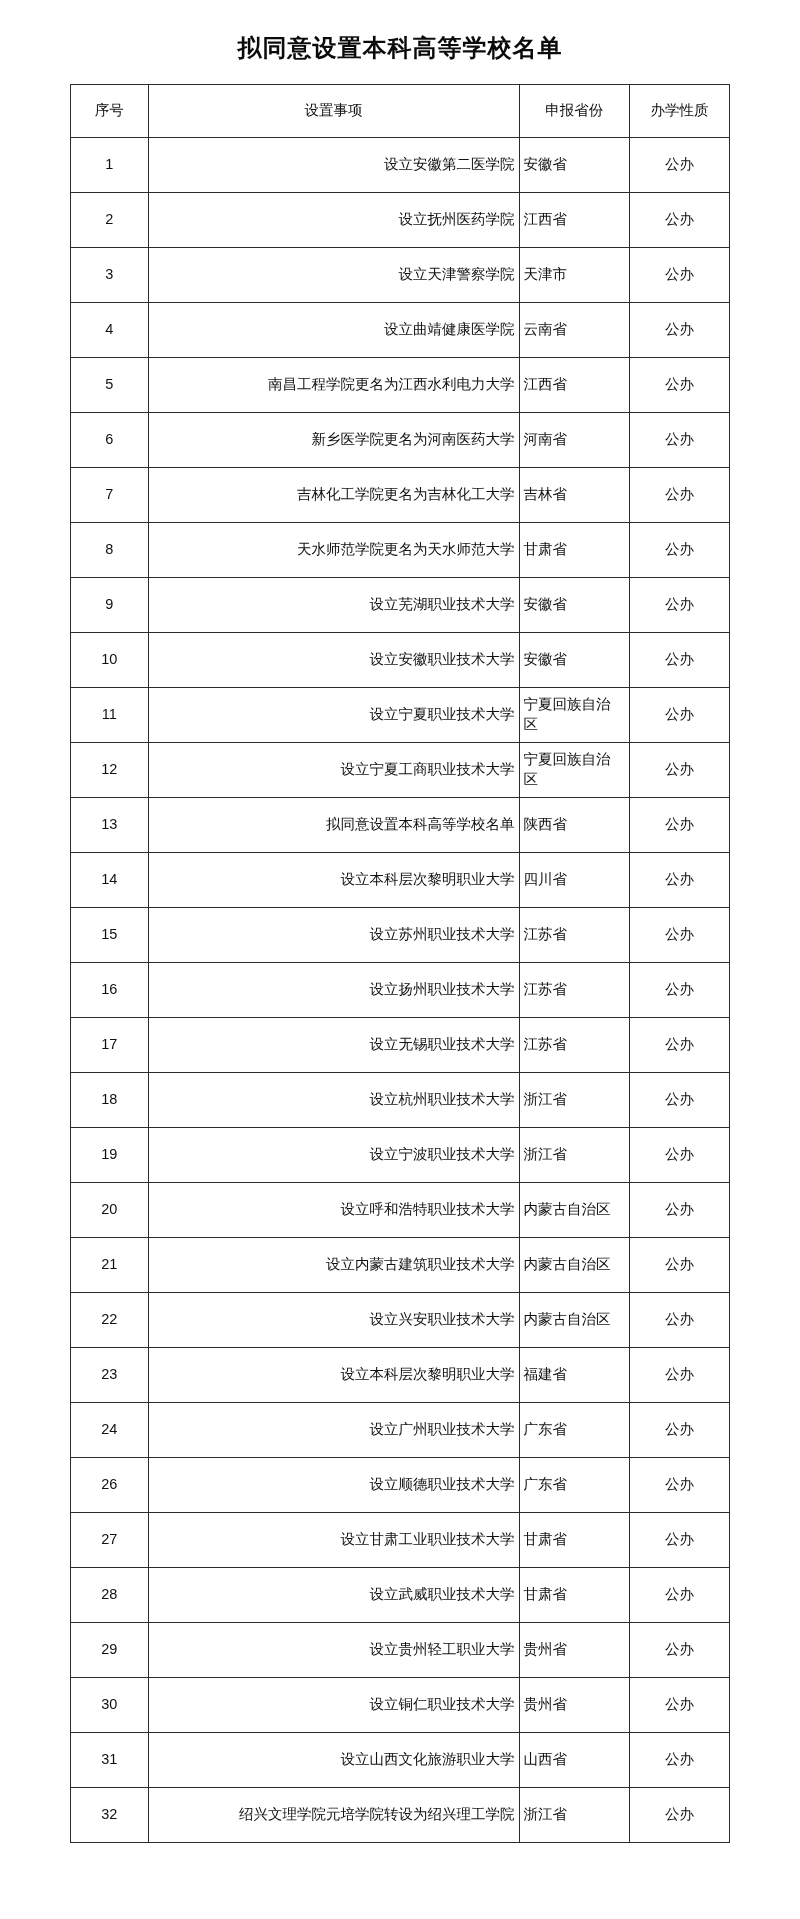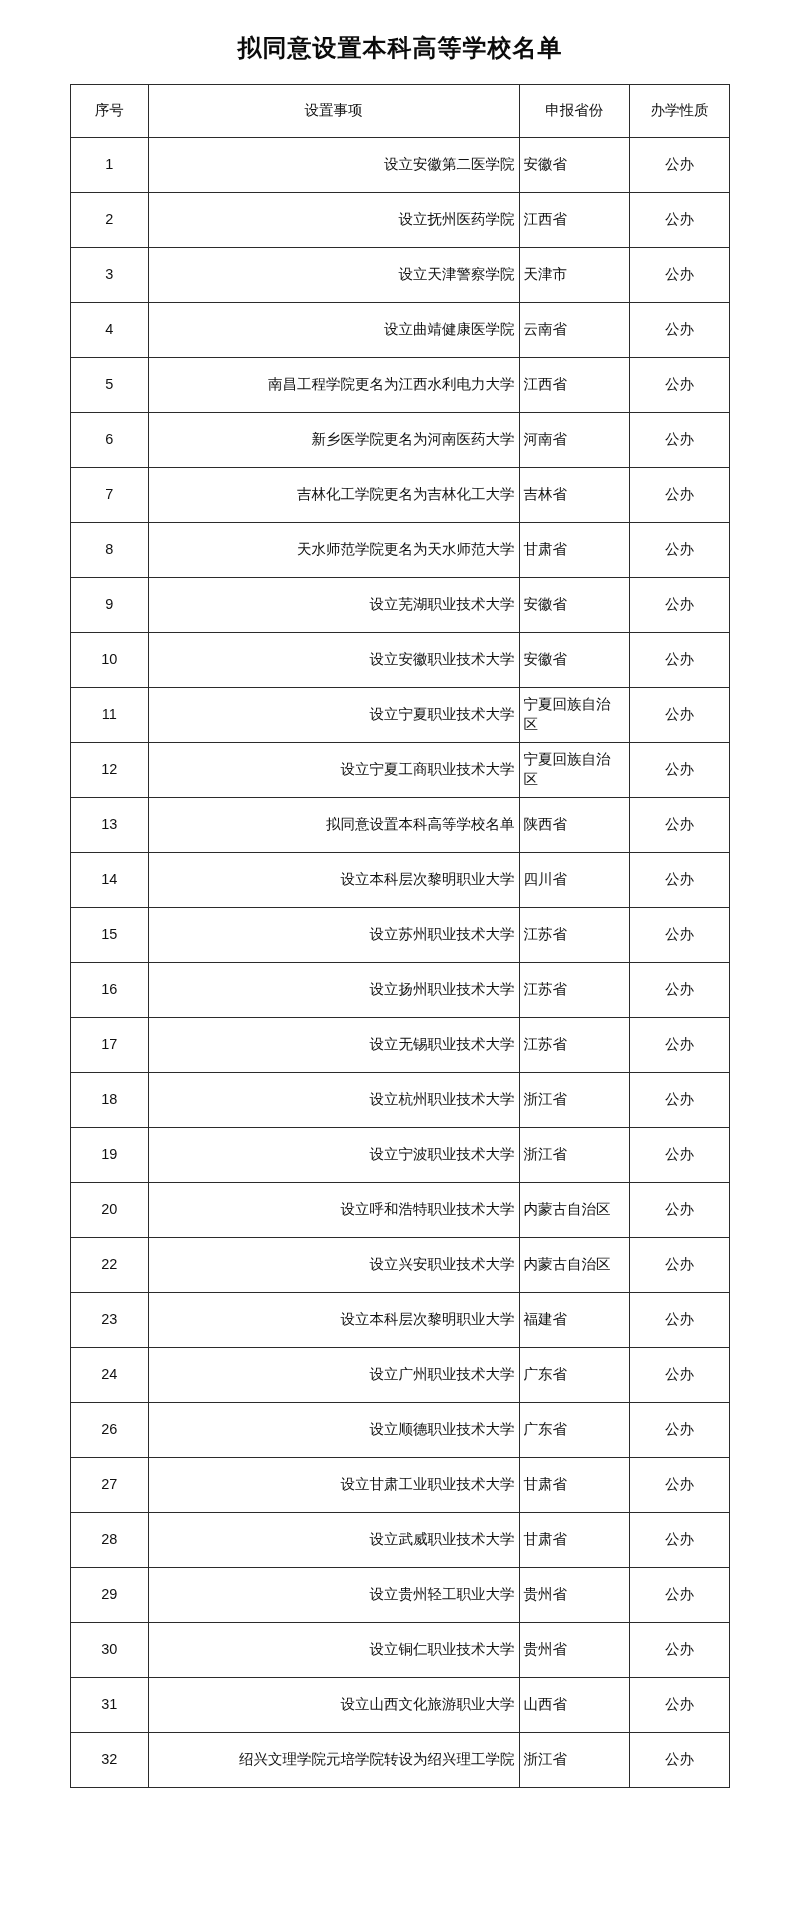"21" tr { html: none -> <tr> <td>21</td> <td>设立内蒙古建筑职业技术大学</td> <td>内蒙古自治区</td> <td>公办</td> </tr> }
